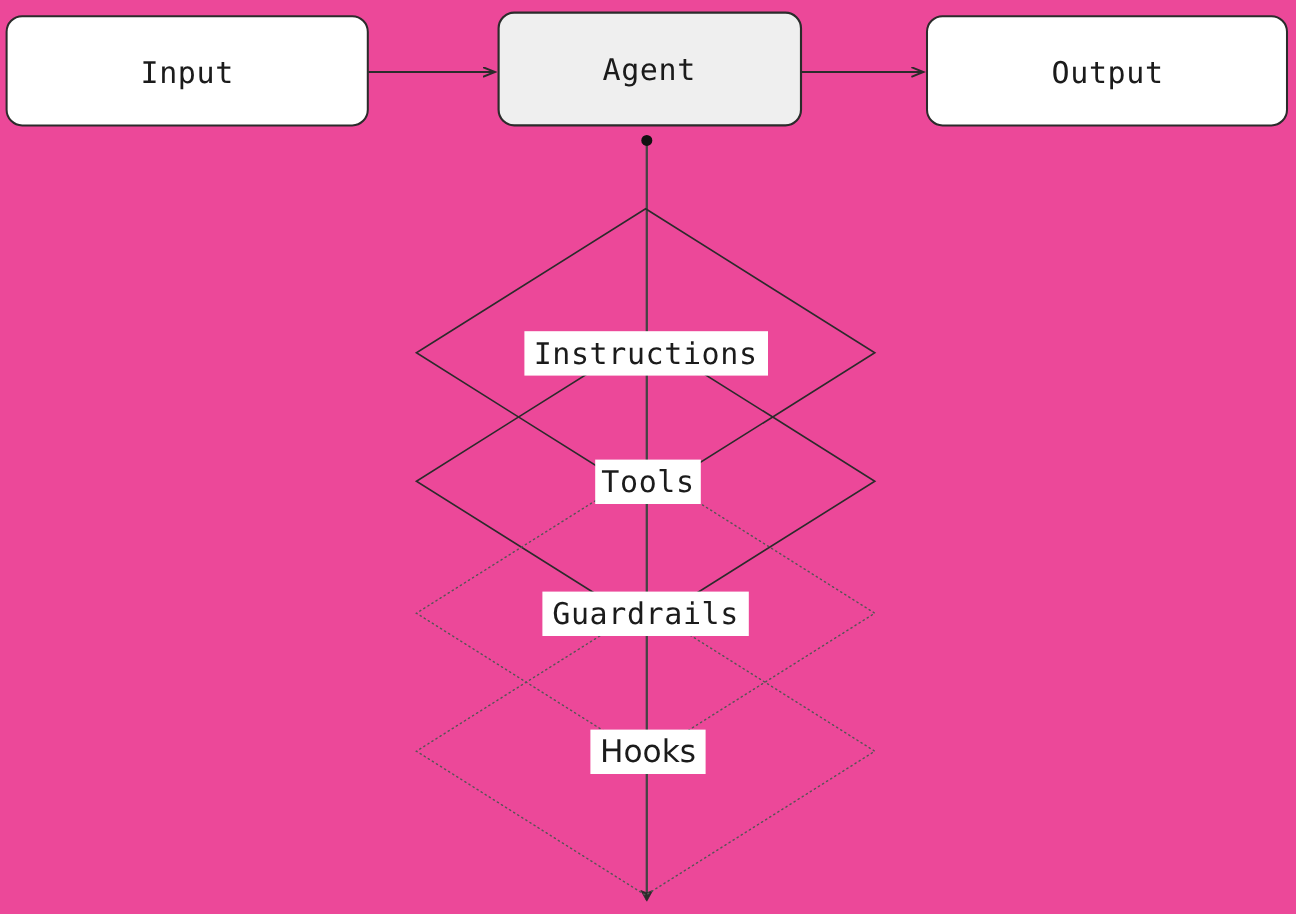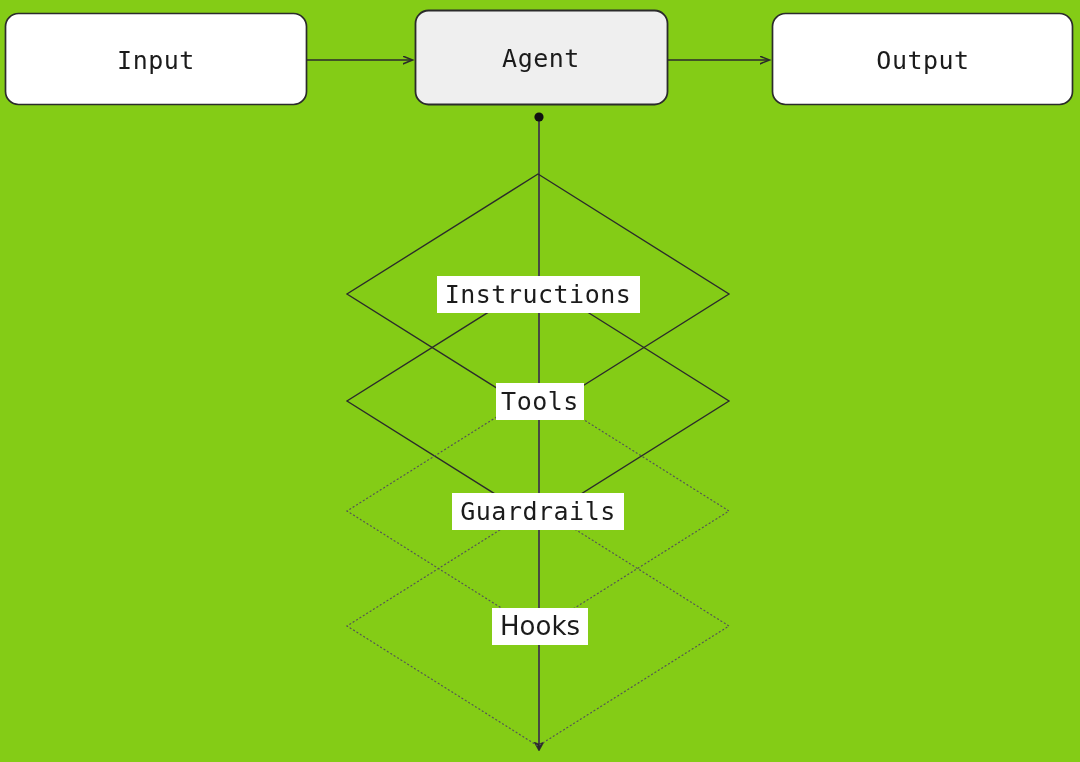"Input" #diagram-root { background: #84cc16 -> #ec4899 }
